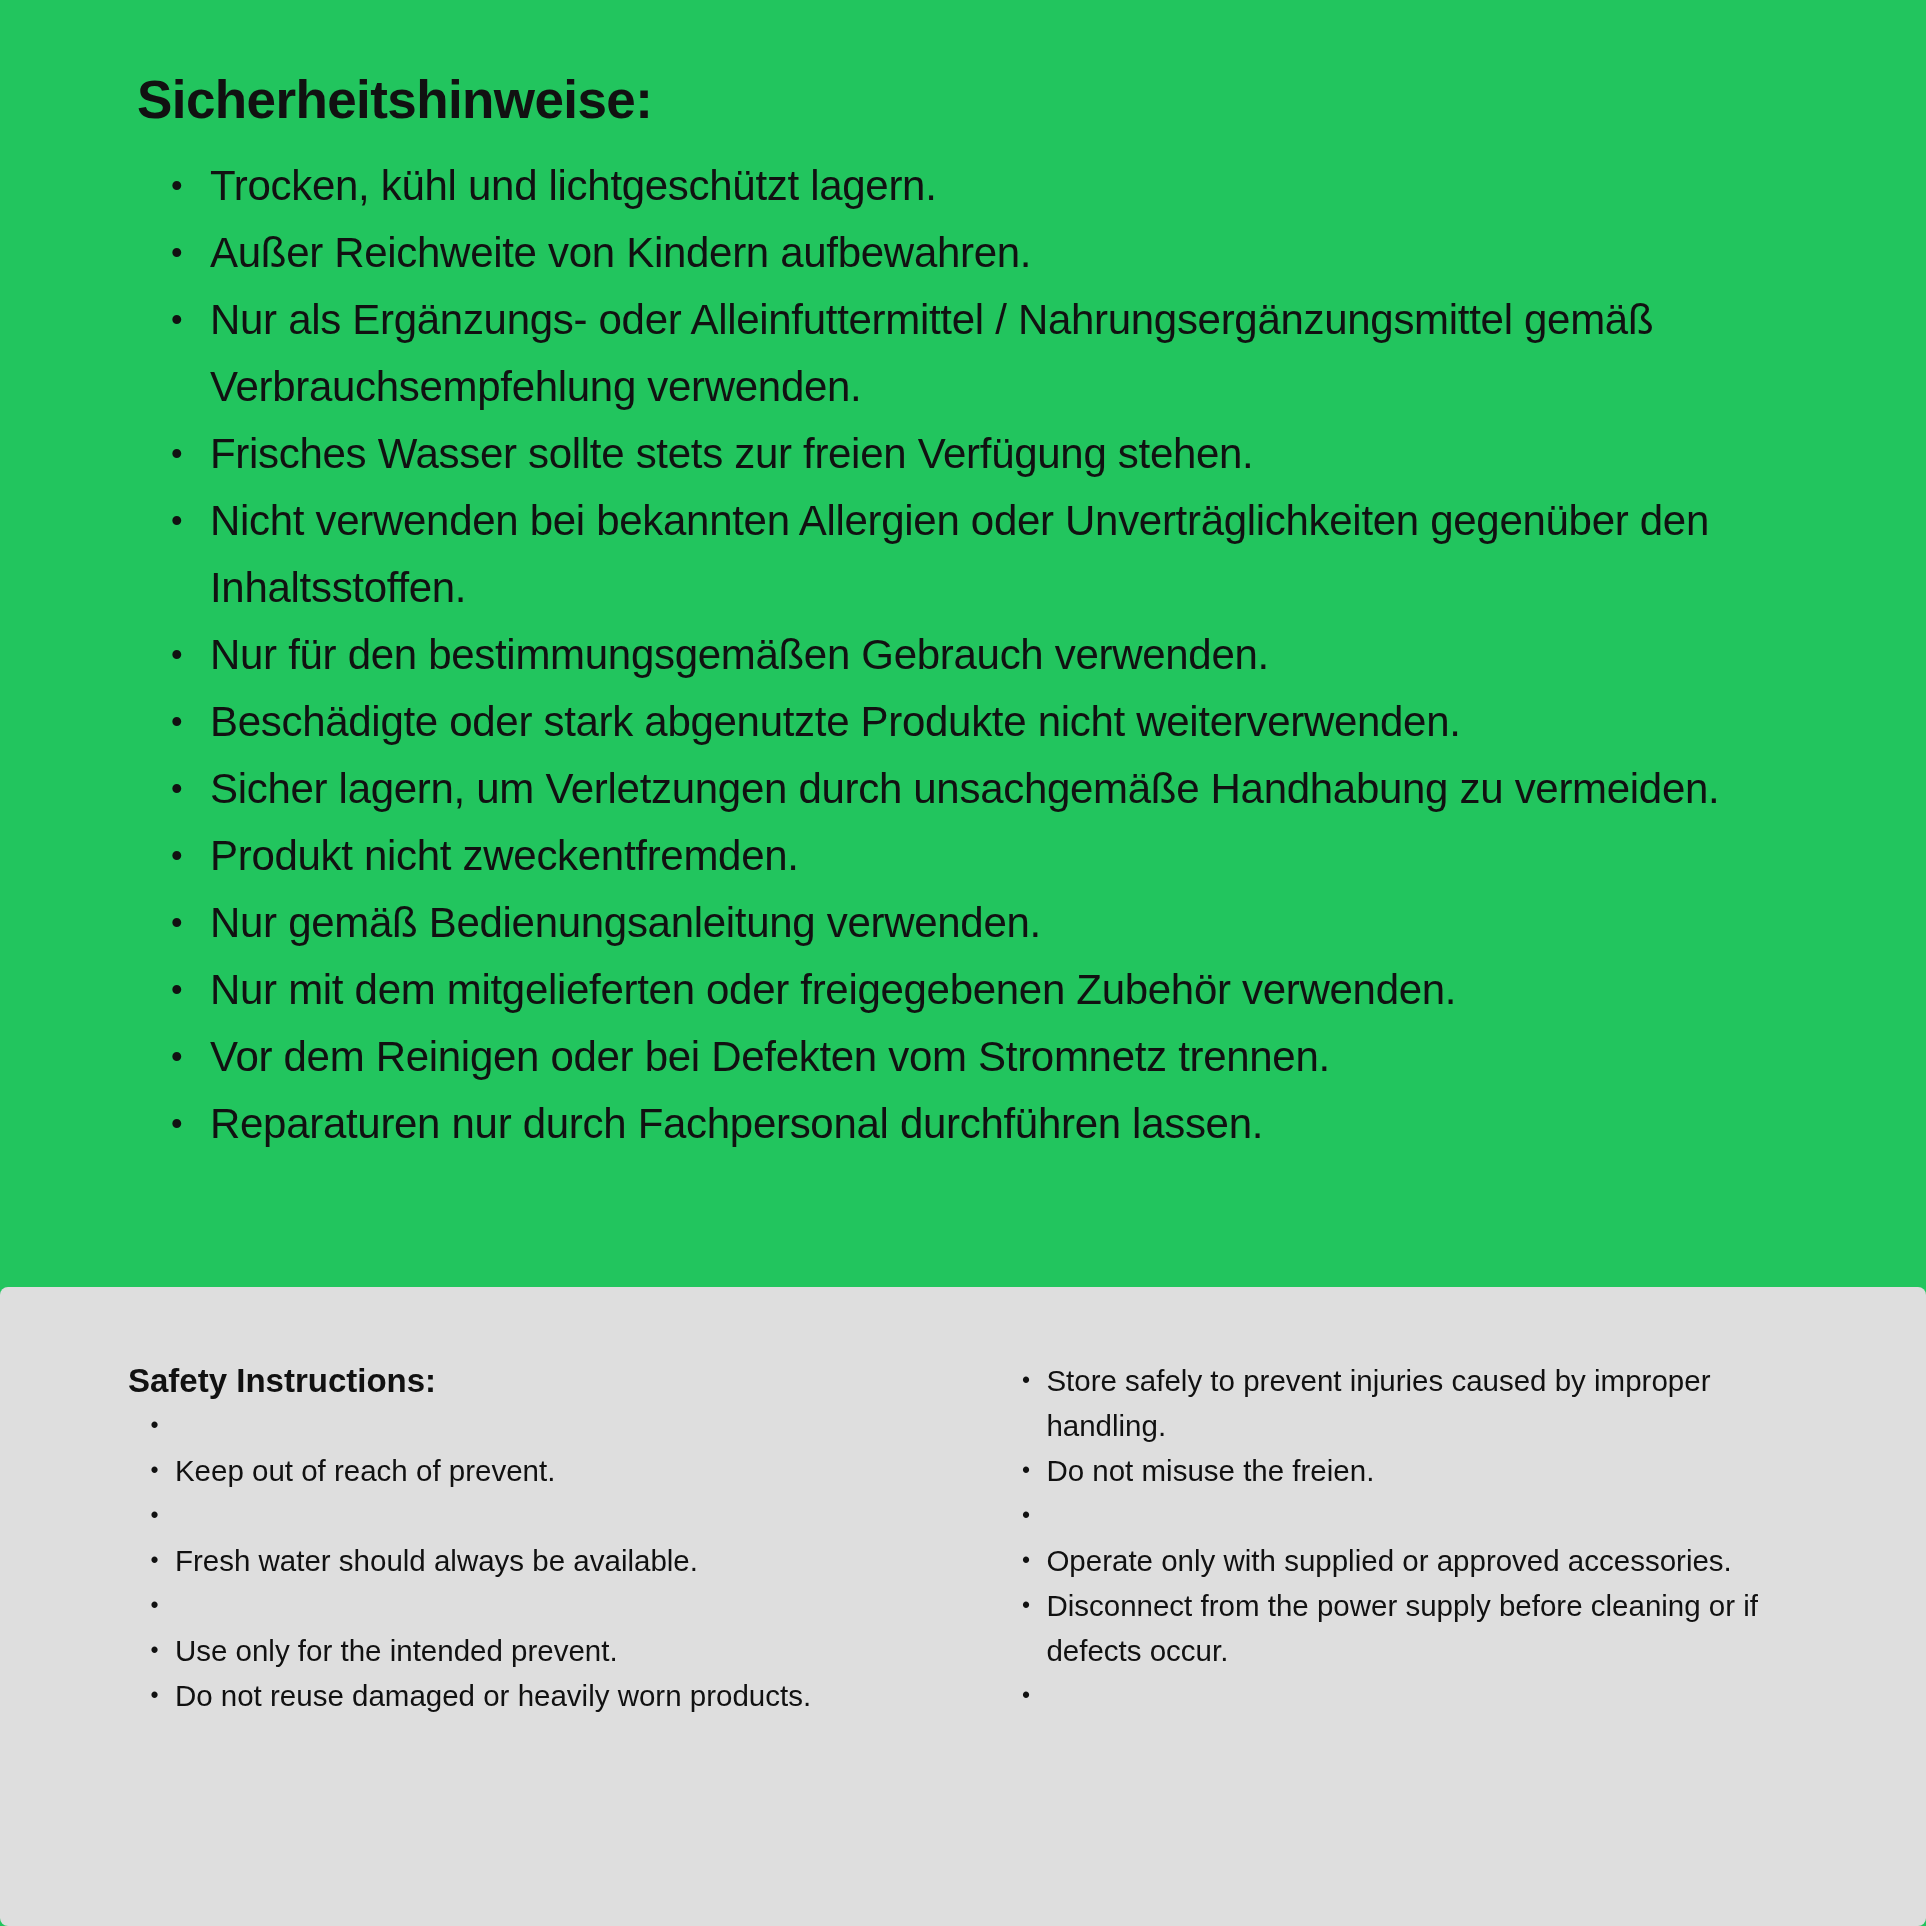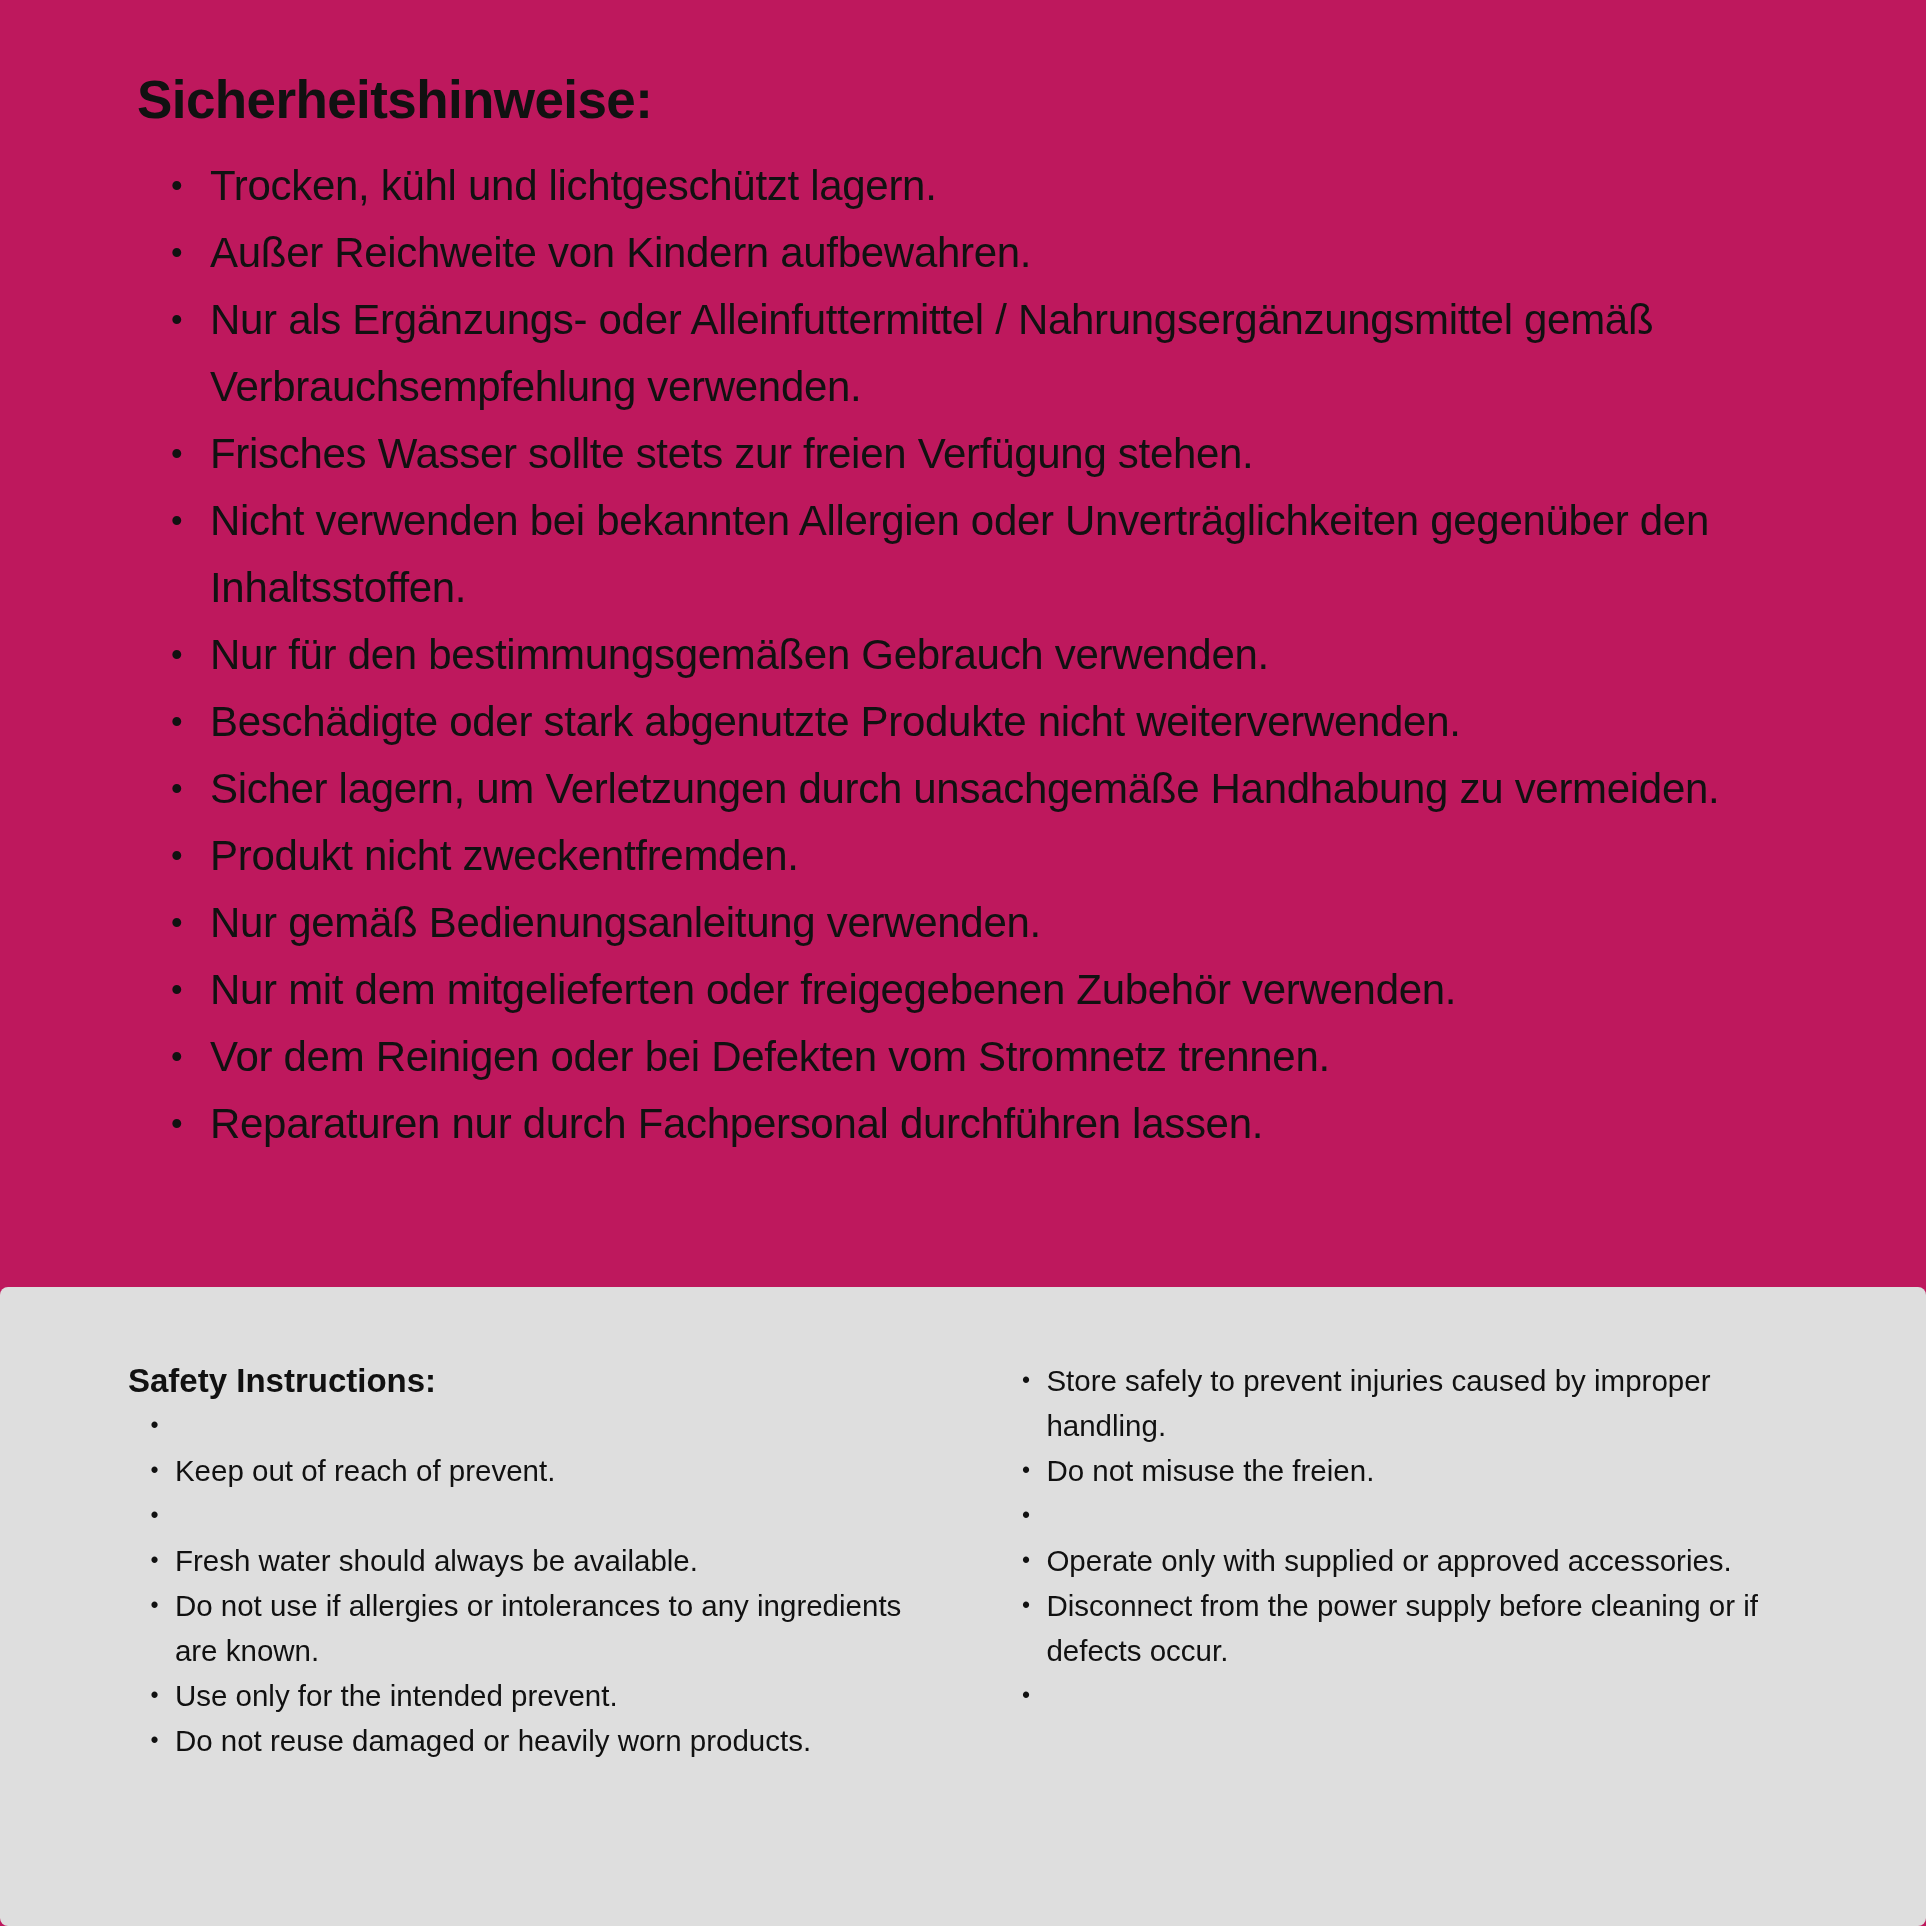"Sicherheitshinweise:" .page { background: #be185d -> #22c55e }
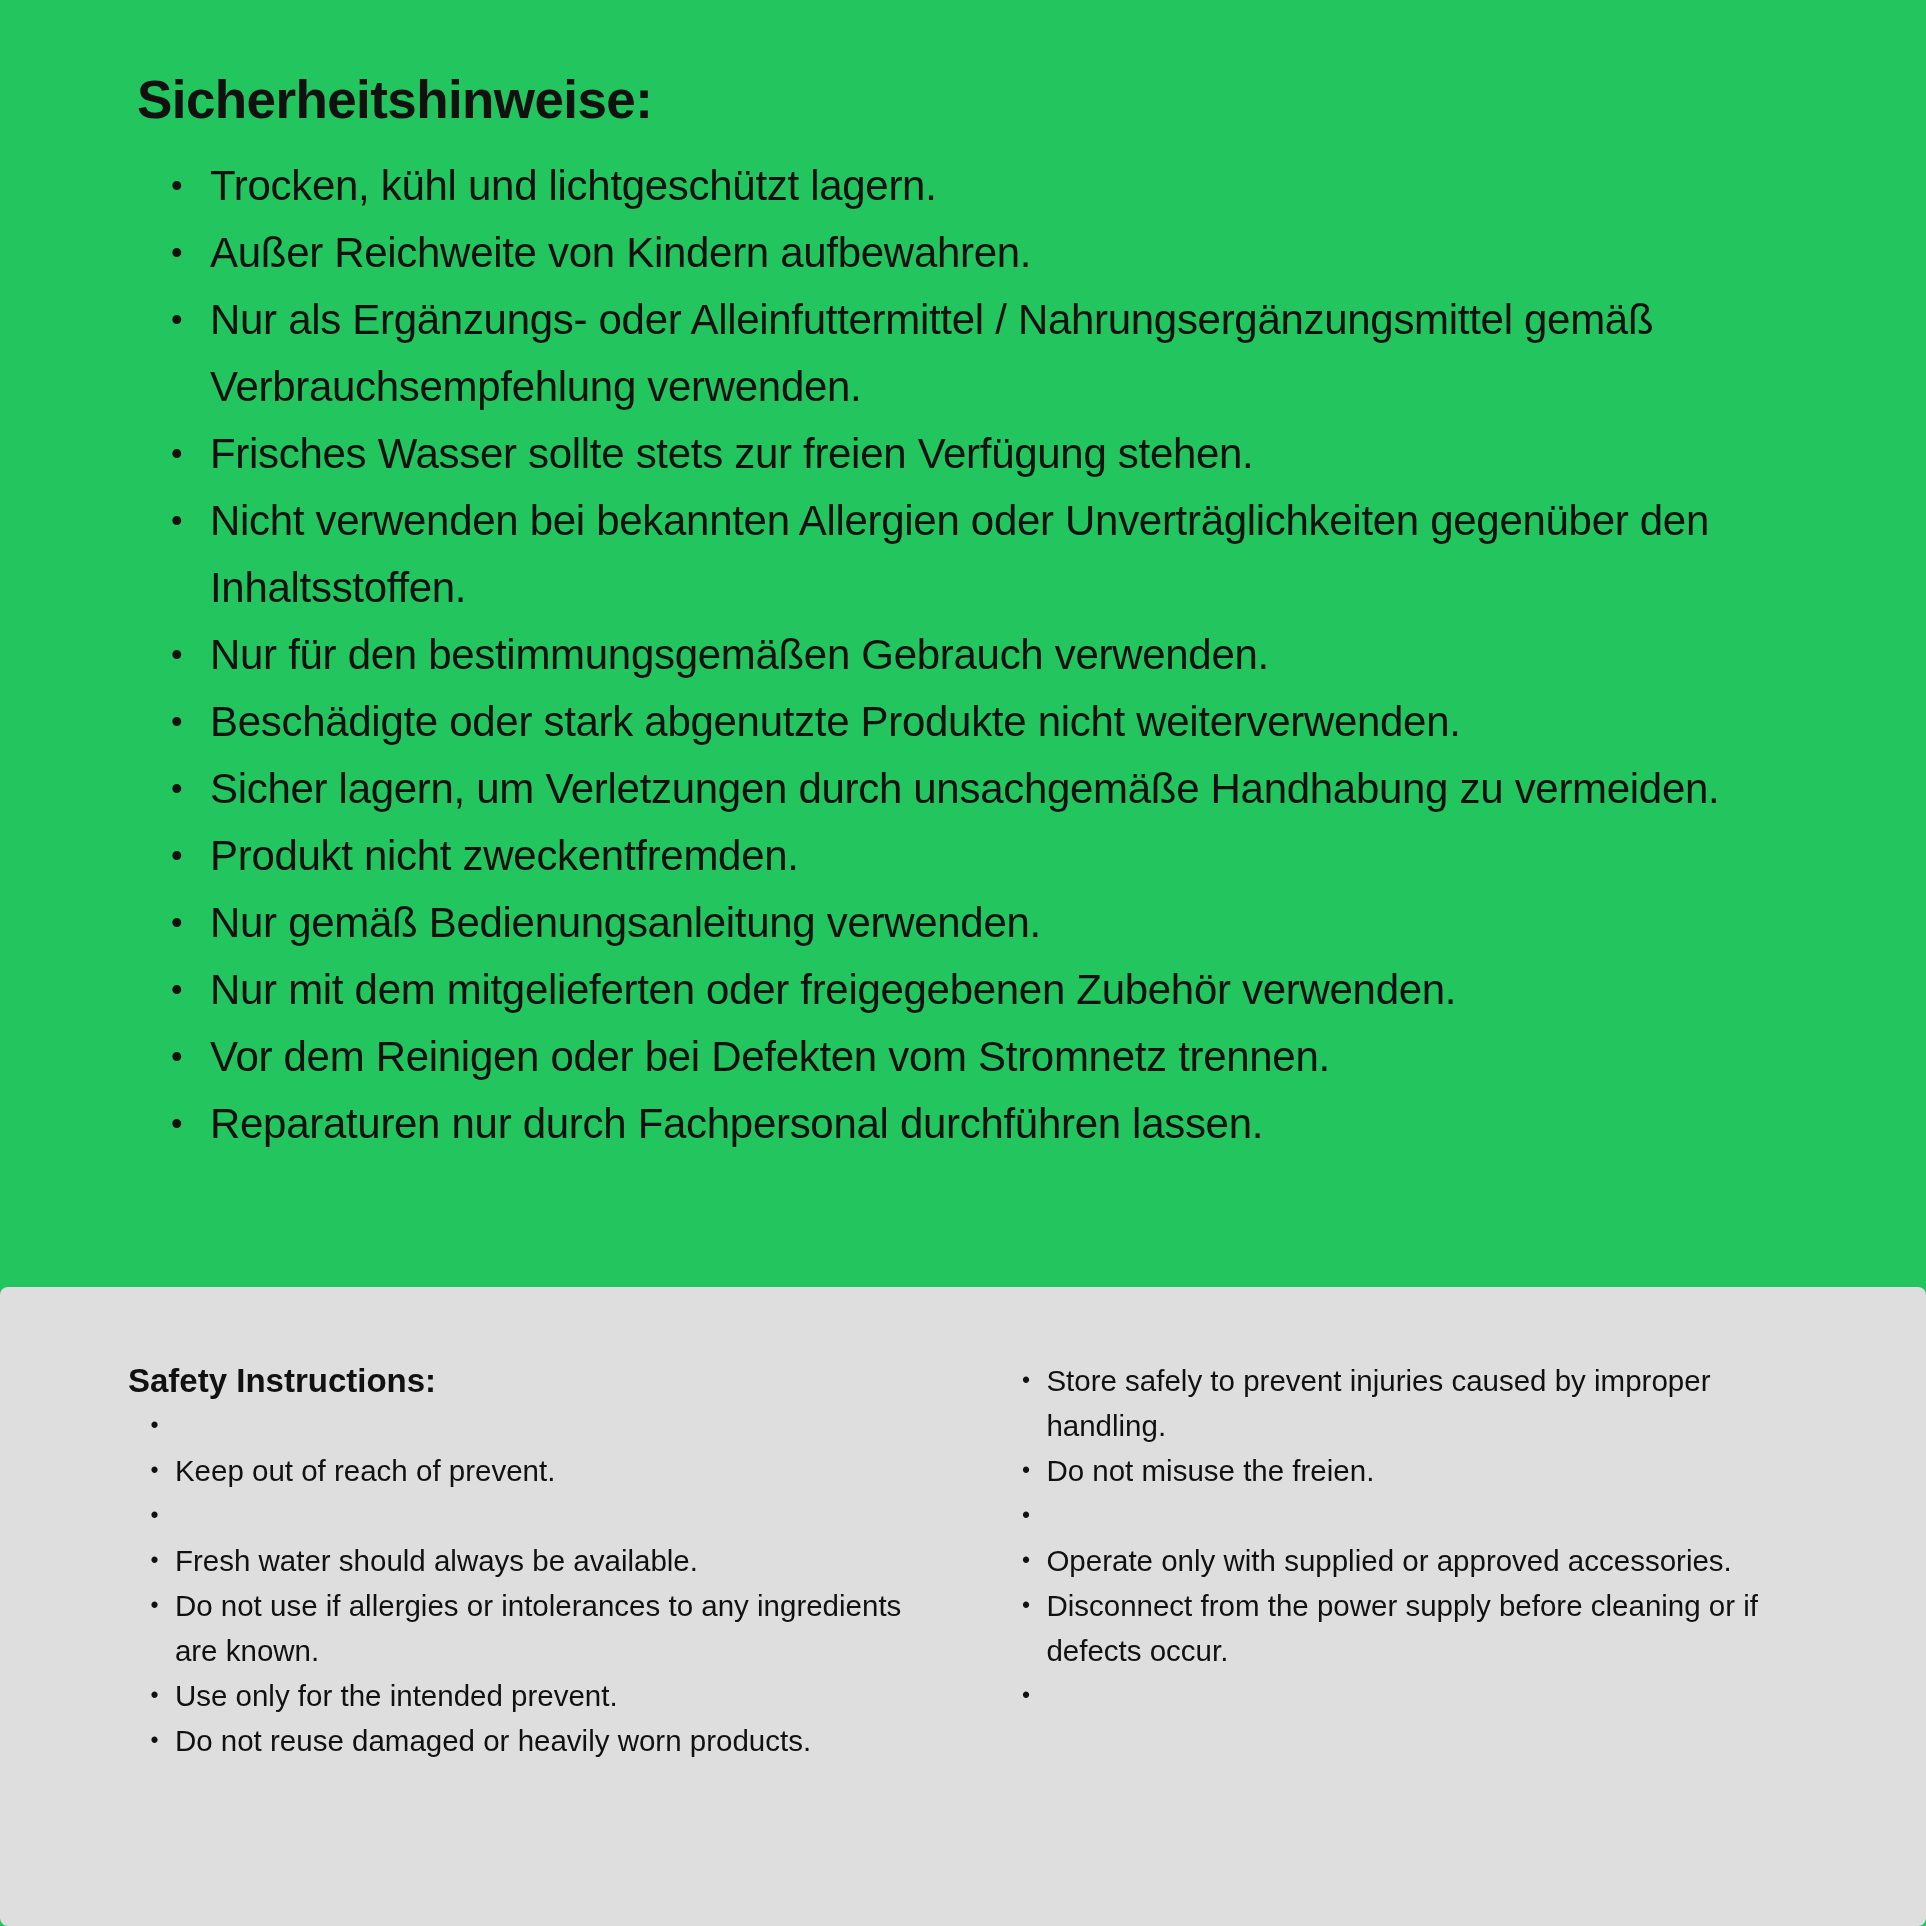"Do not use if allergies" span.item-text { html: <span>Do not use if allergies or intolerances to any ingredients are known.</span> -> none }
